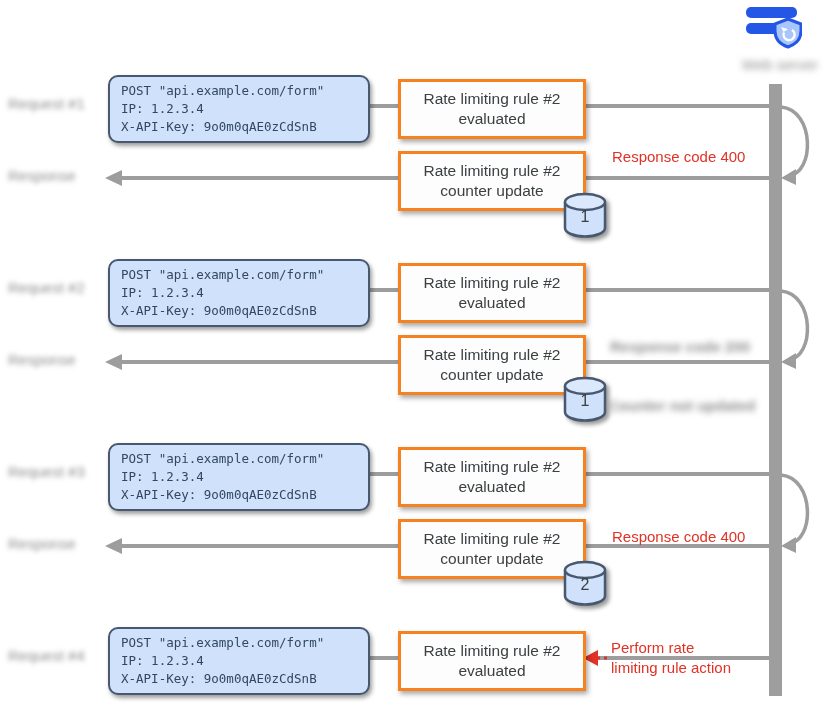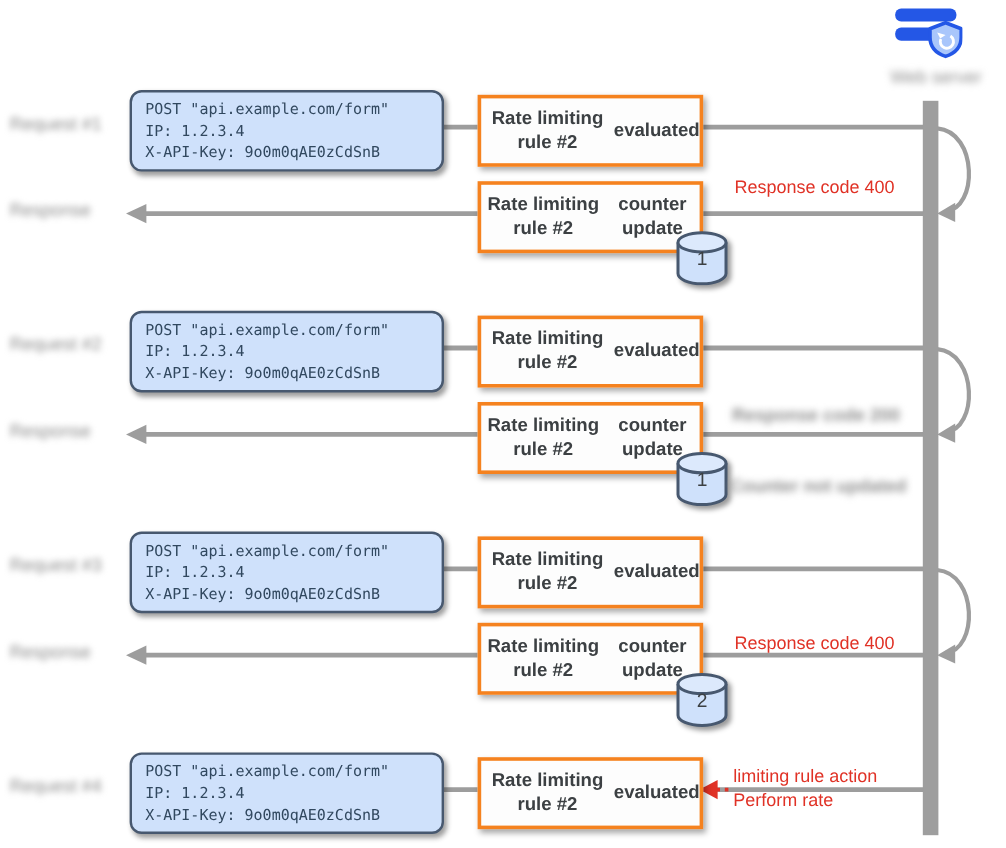"Rate limiting rule #2" .rule-box { flex-direction: row -> column; font-weight: bold -> none }
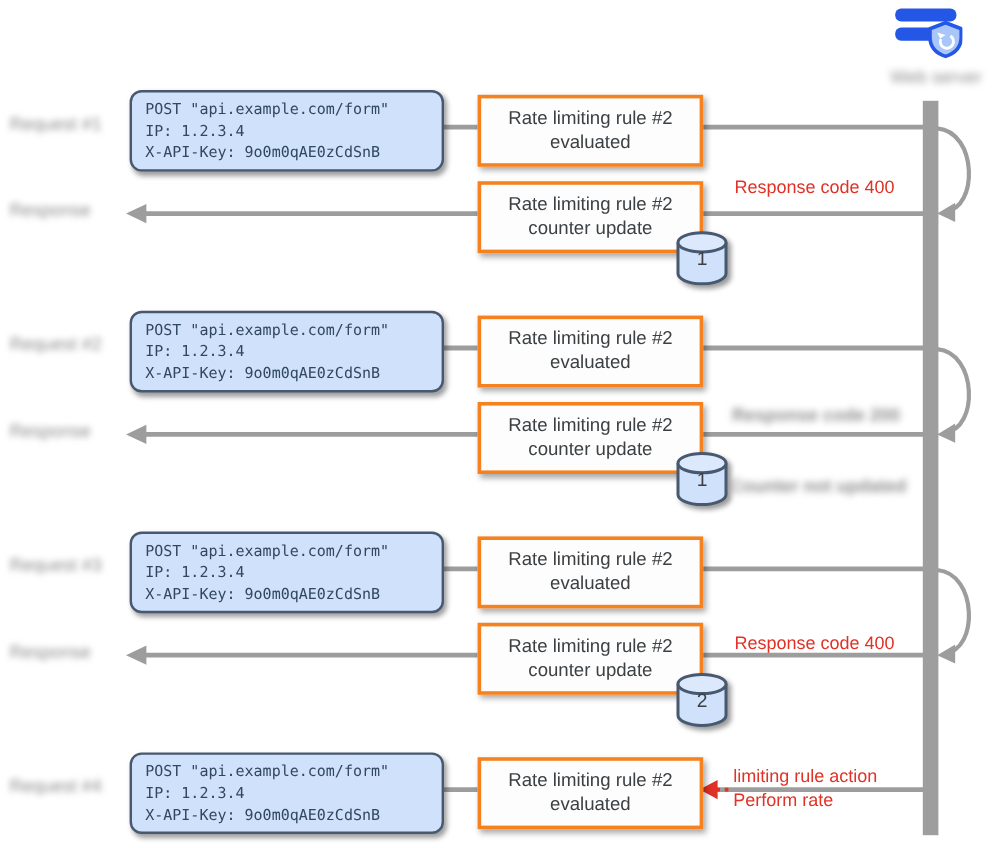"limiting rule action" div { order: before "Perform rate" -> after "Perform rate" }
